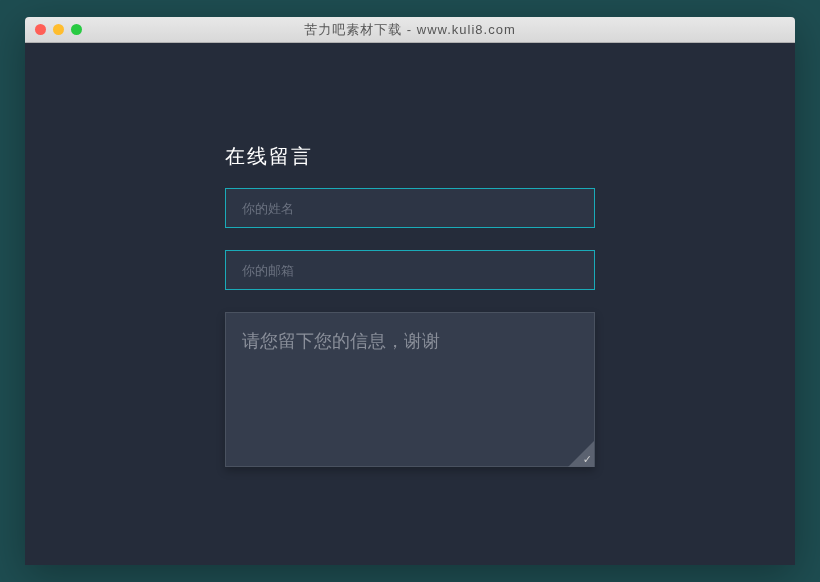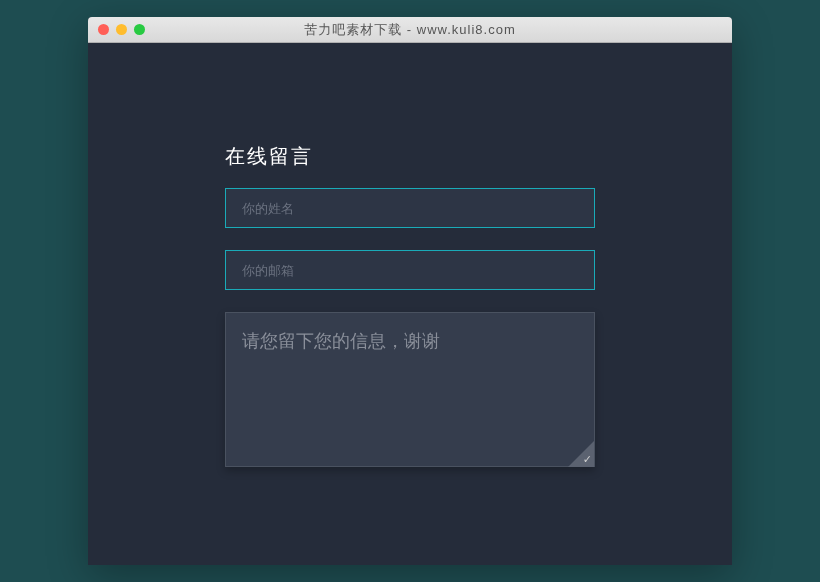"苦力吧素材下载 - www.kuli8.com" .window { width: 644px -> 770px }
